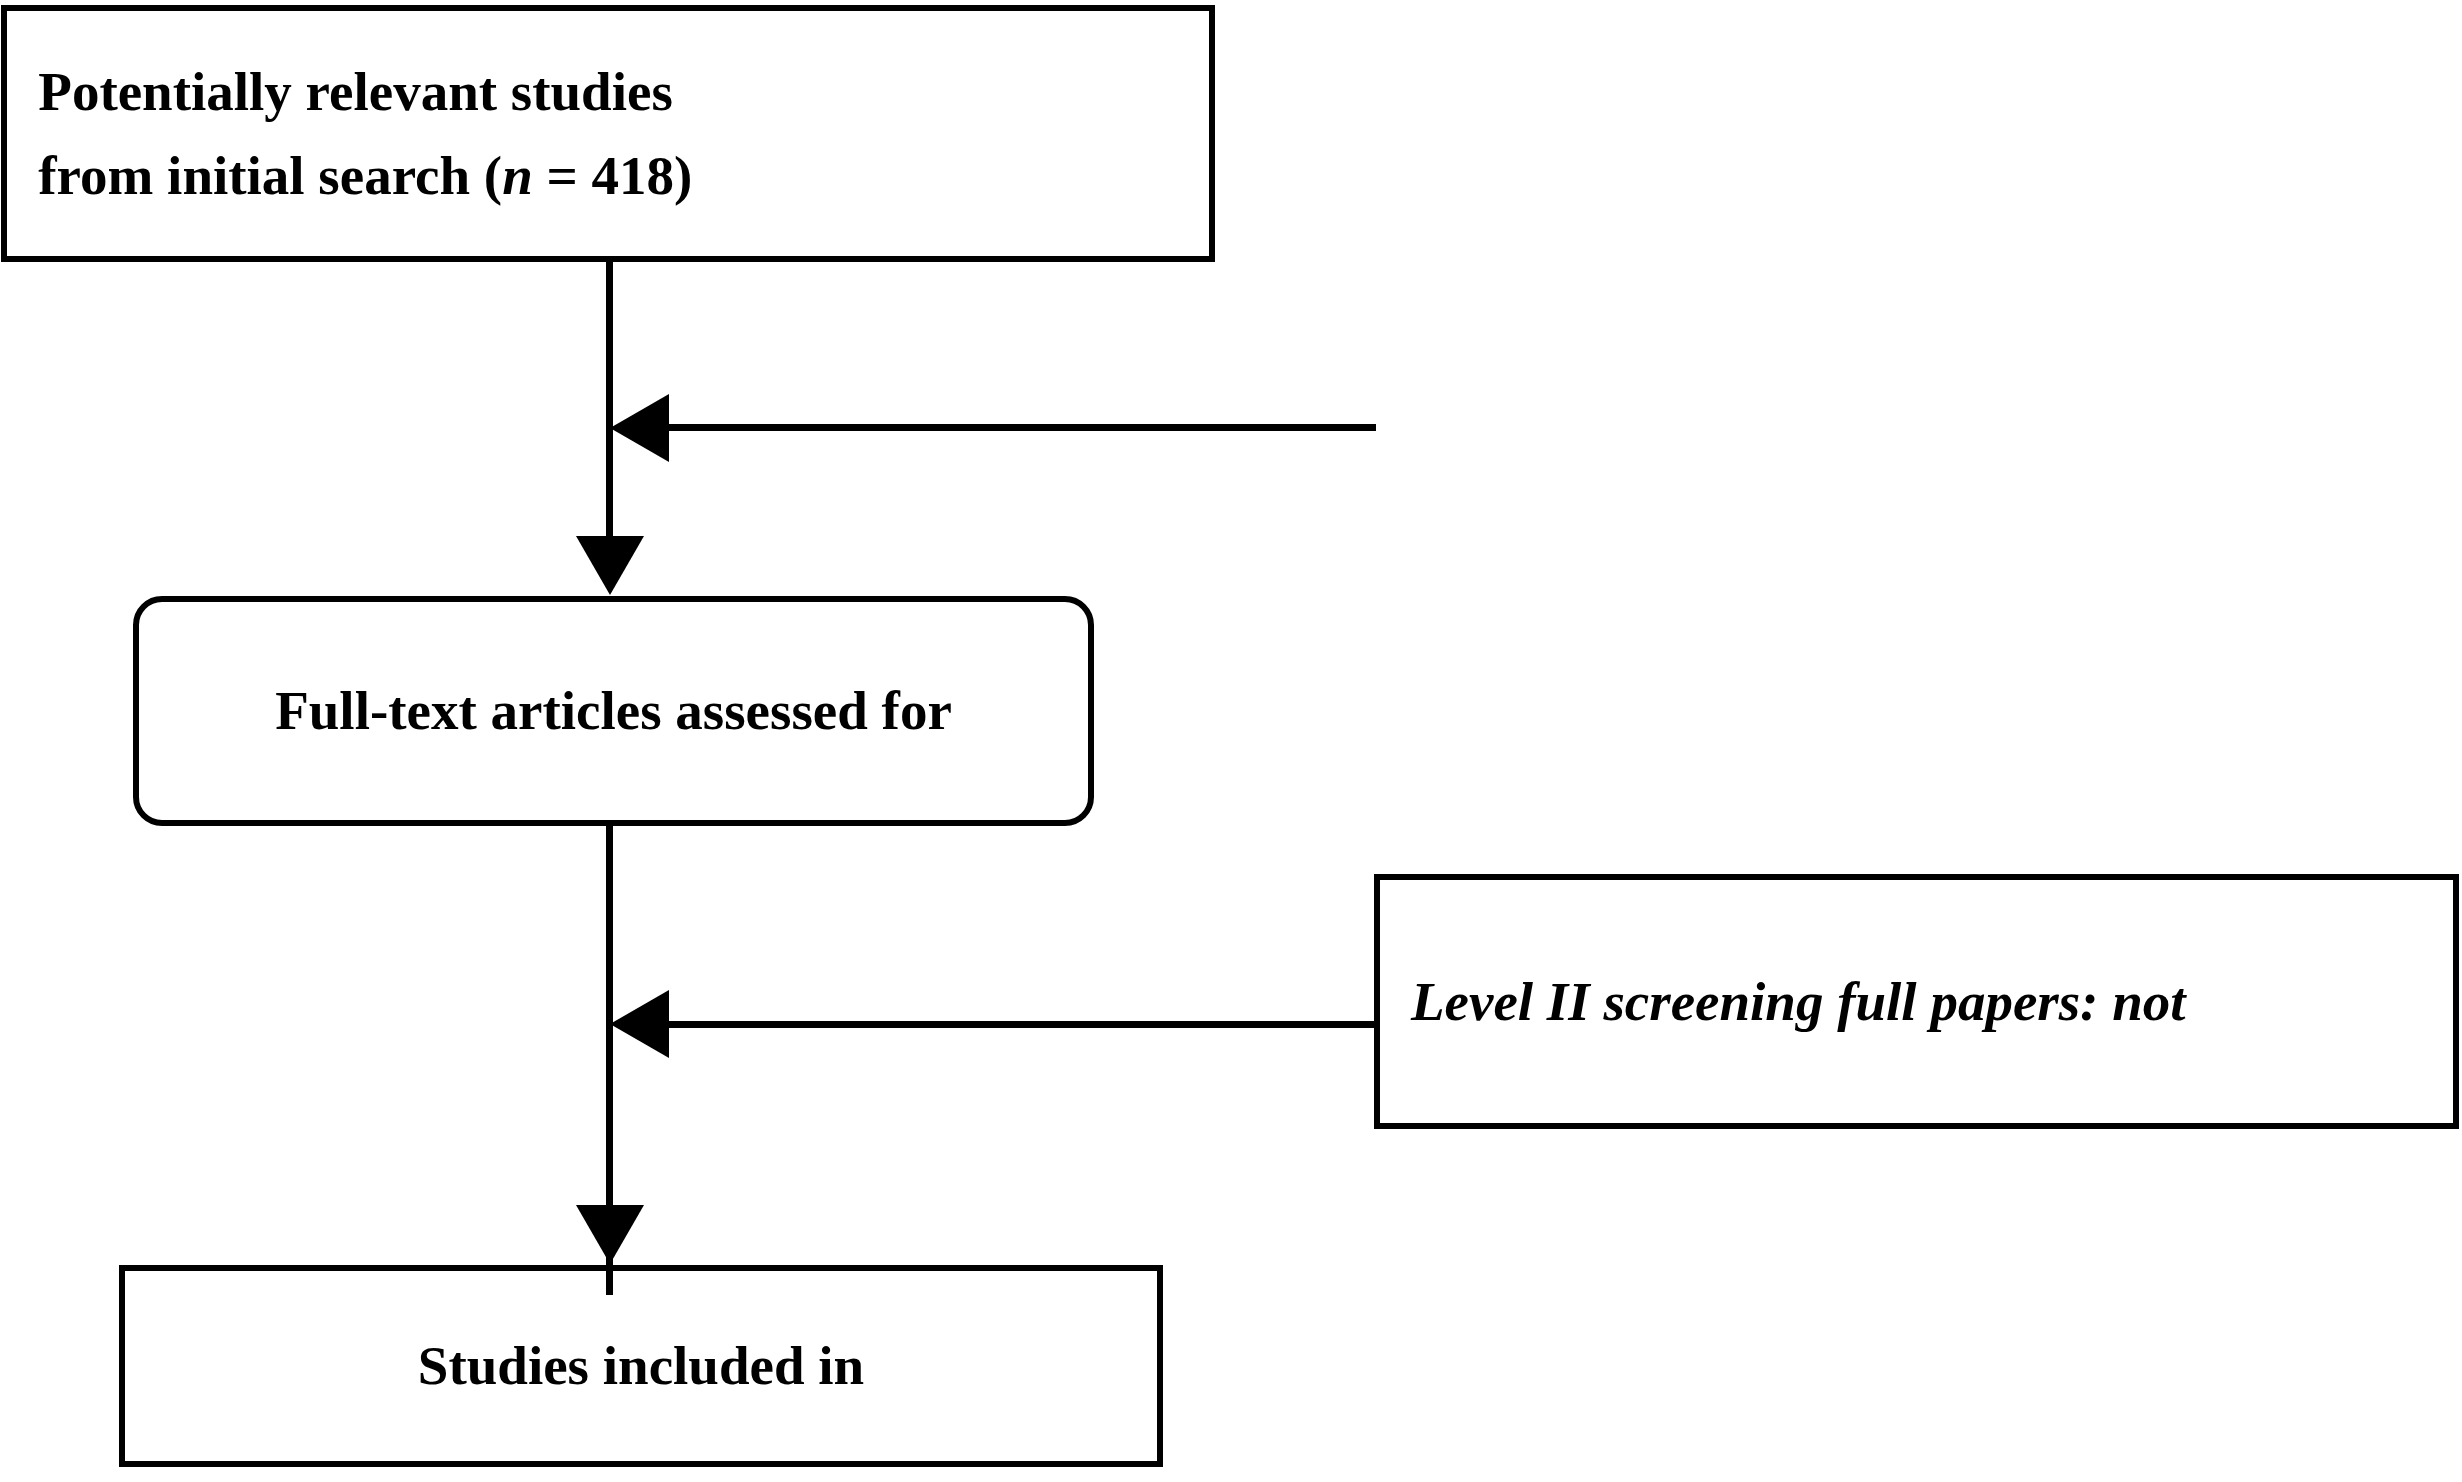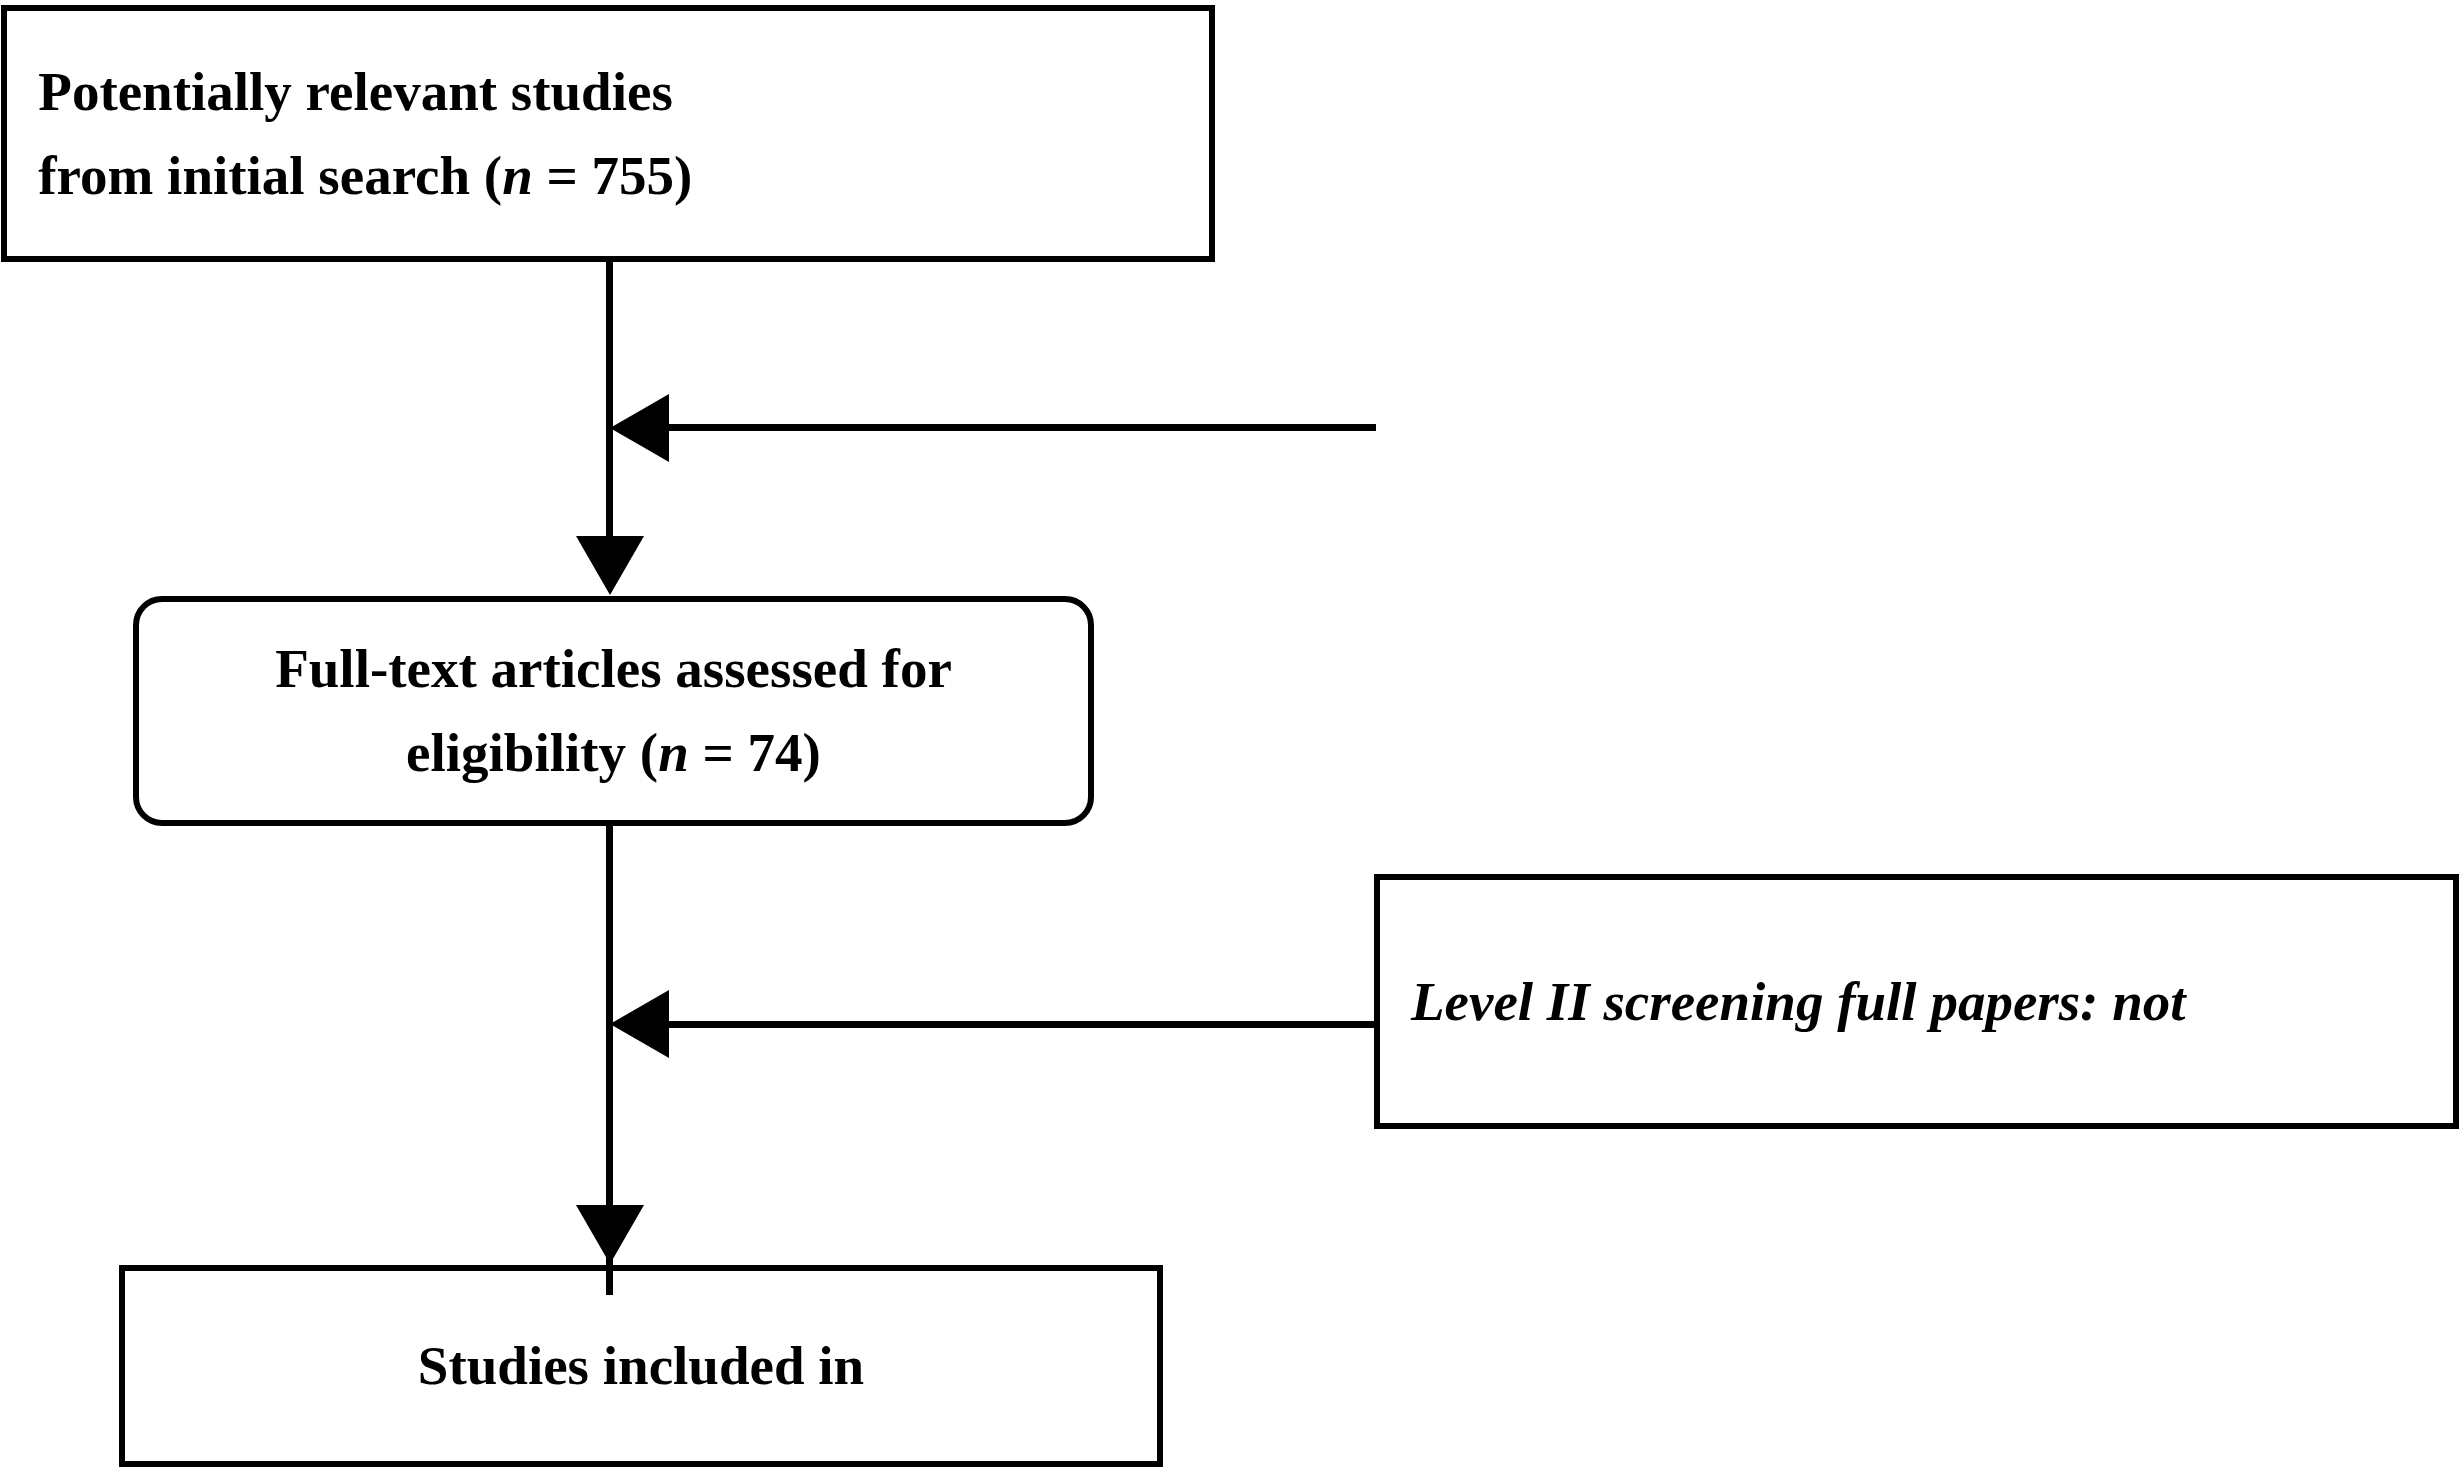"= 755)" span { text: 755 -> 418 }
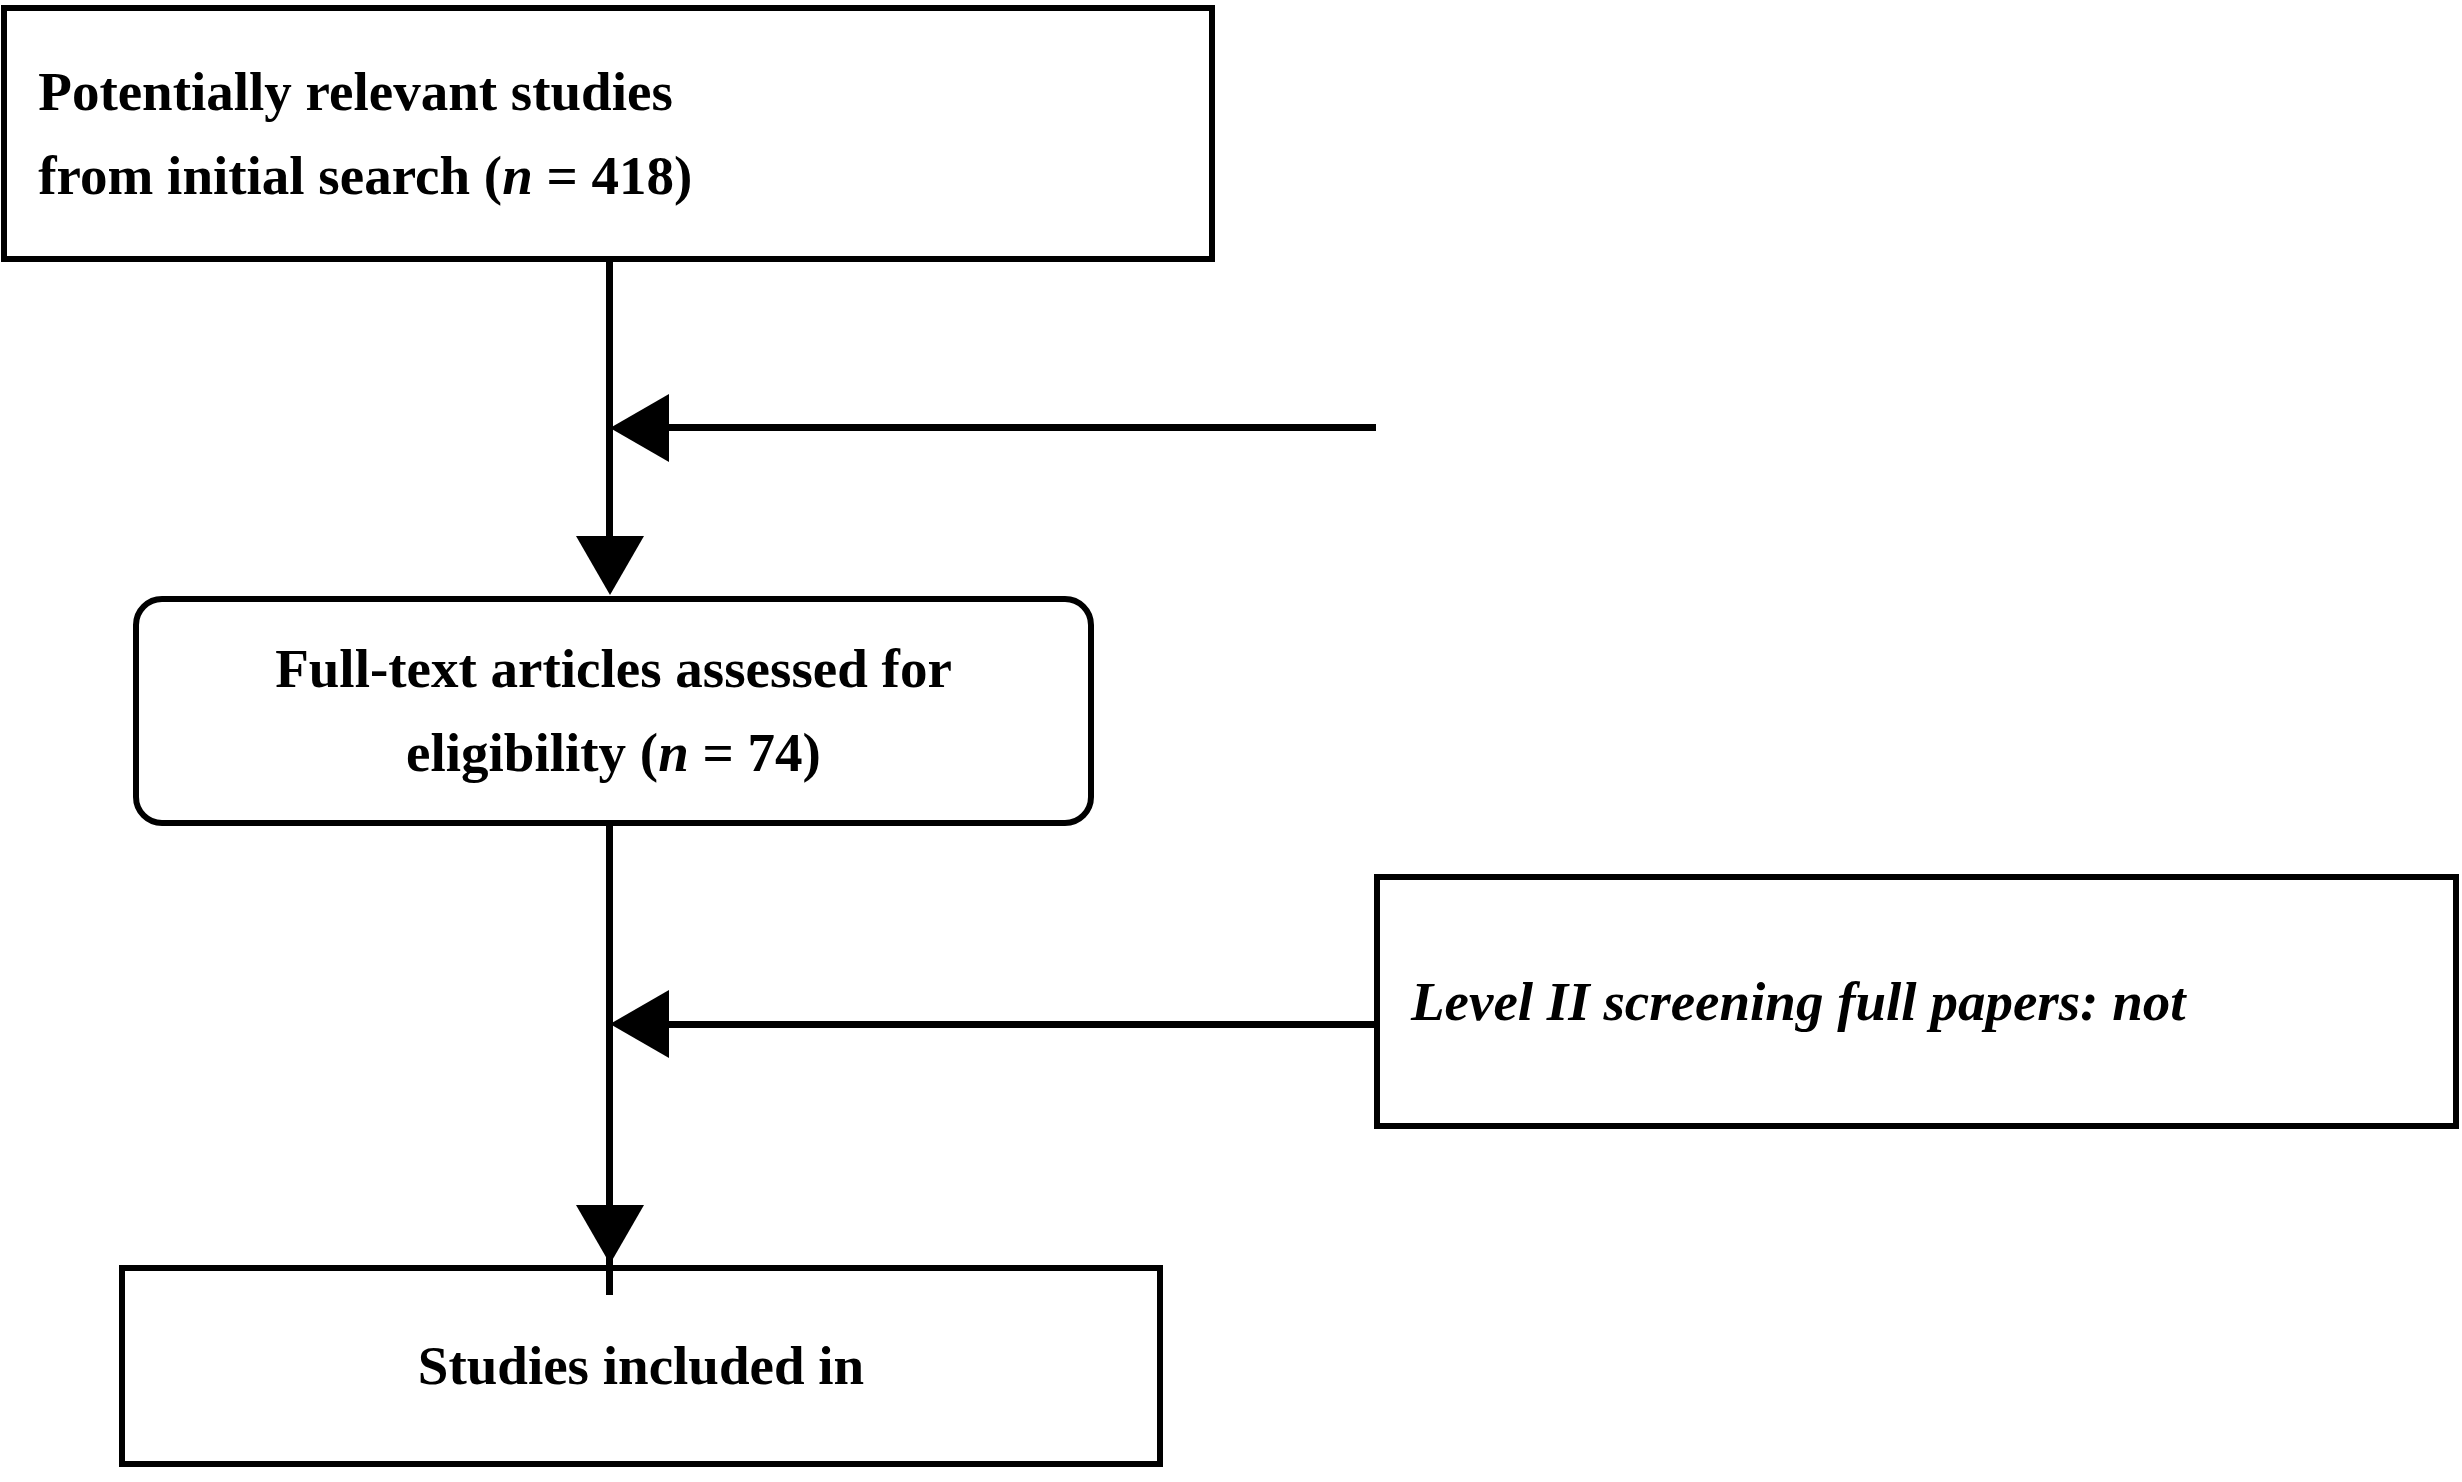"eligibility (n = 74)" div.node-text { html: <div><span>eligibility (</span><span>n</span><span> = 74)</span></div> -> none }
